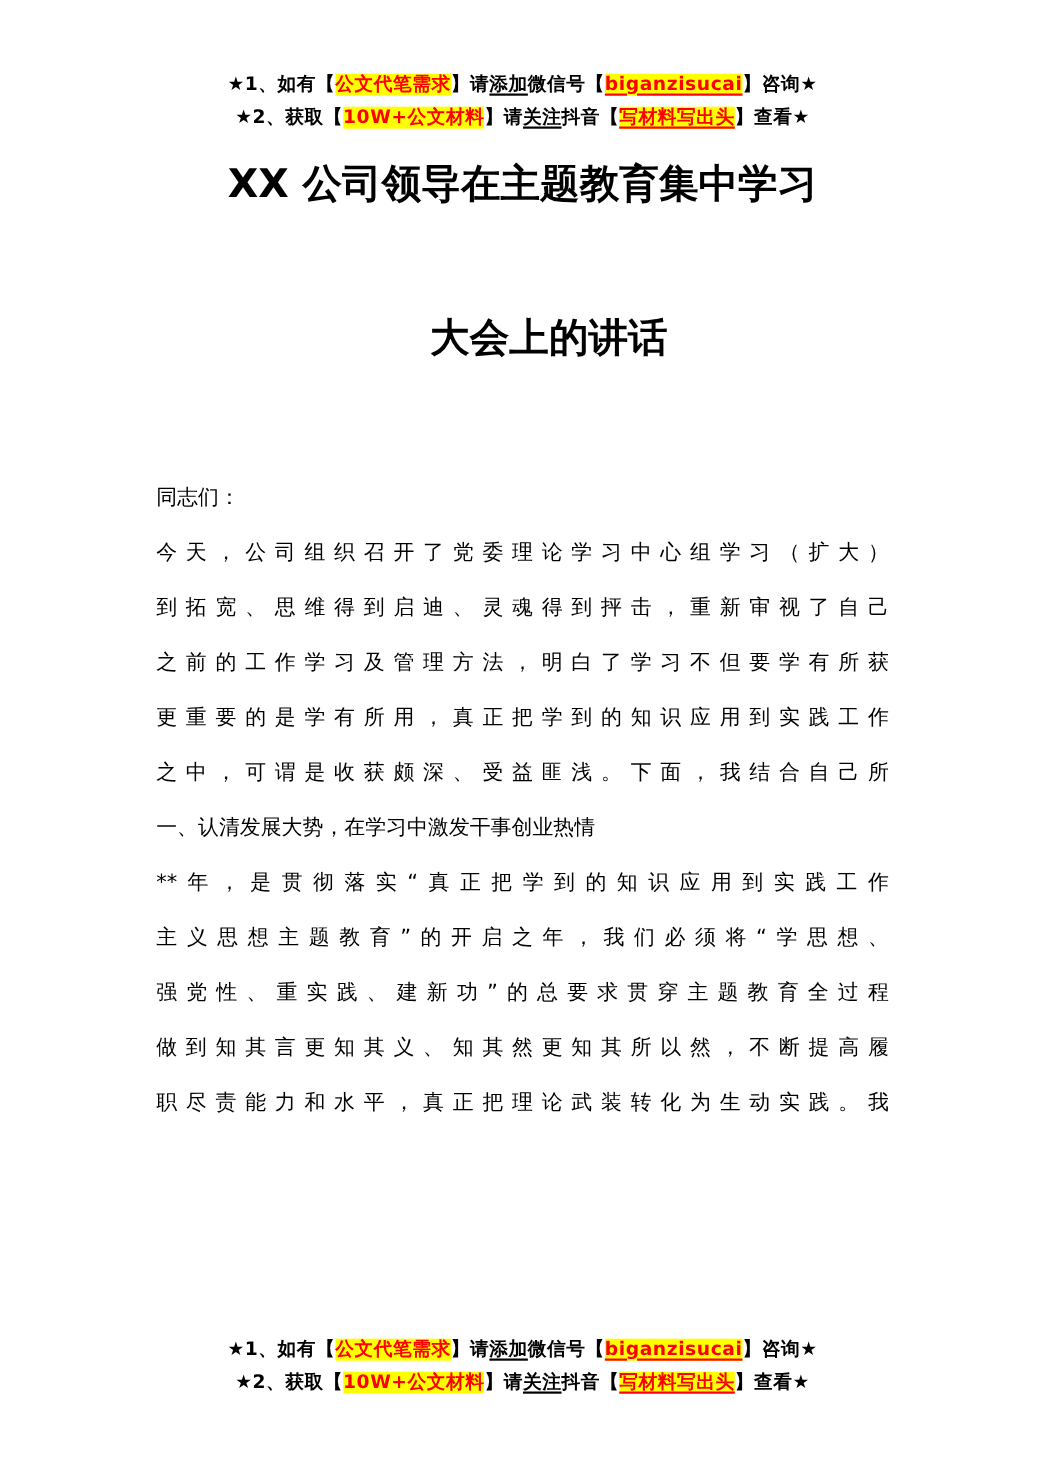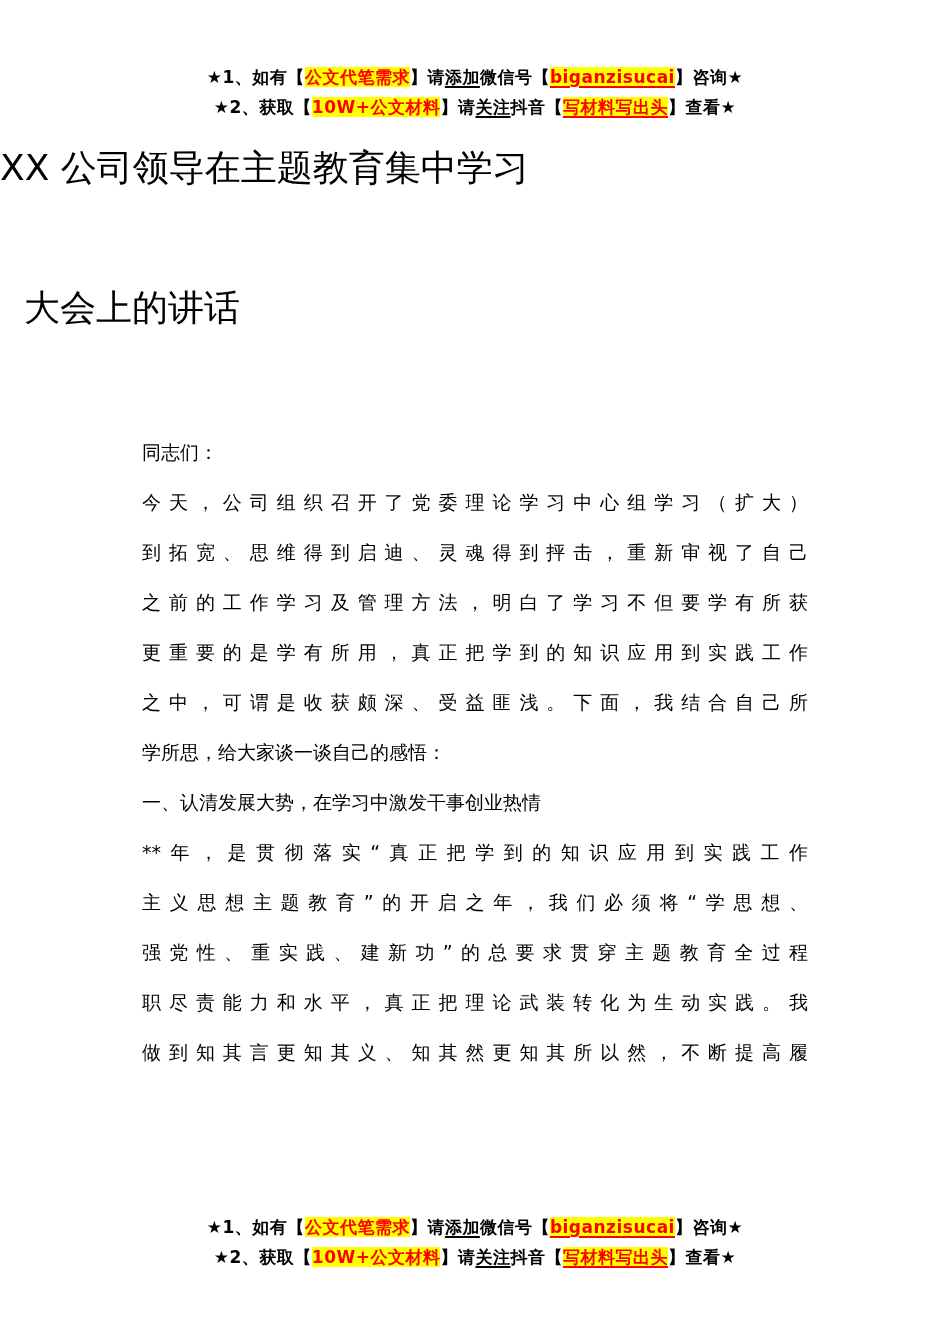"XX 公司领导在主题教育集中学习" .title { font-weight: 400 -> 700; text-align: none -> center }
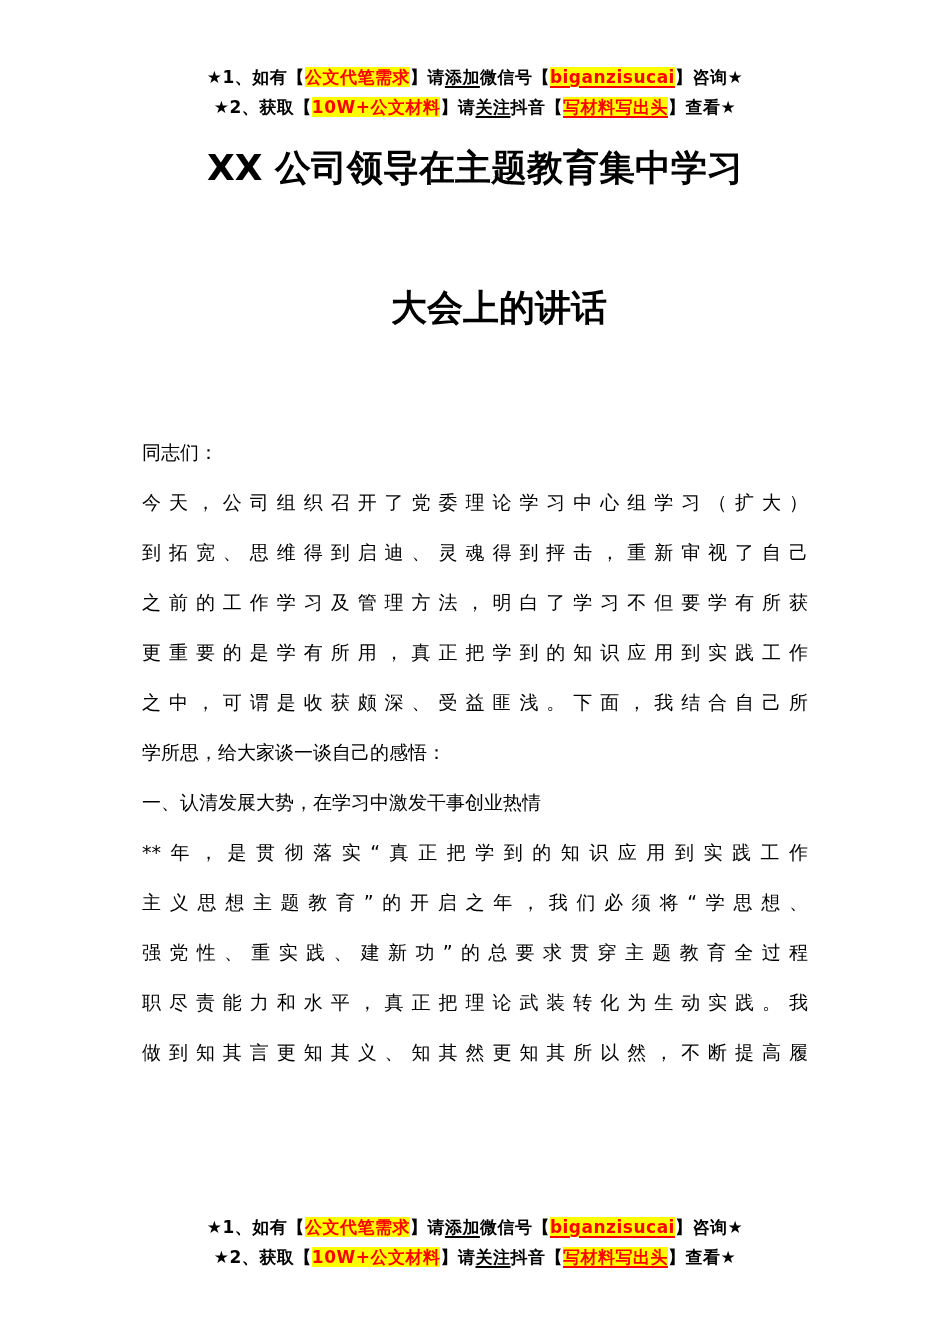"学所思，给大家谈一谈自己的感悟：" div.body-line { html: <div>学所思，给大家谈一谈自己的感悟：</div> -> none }
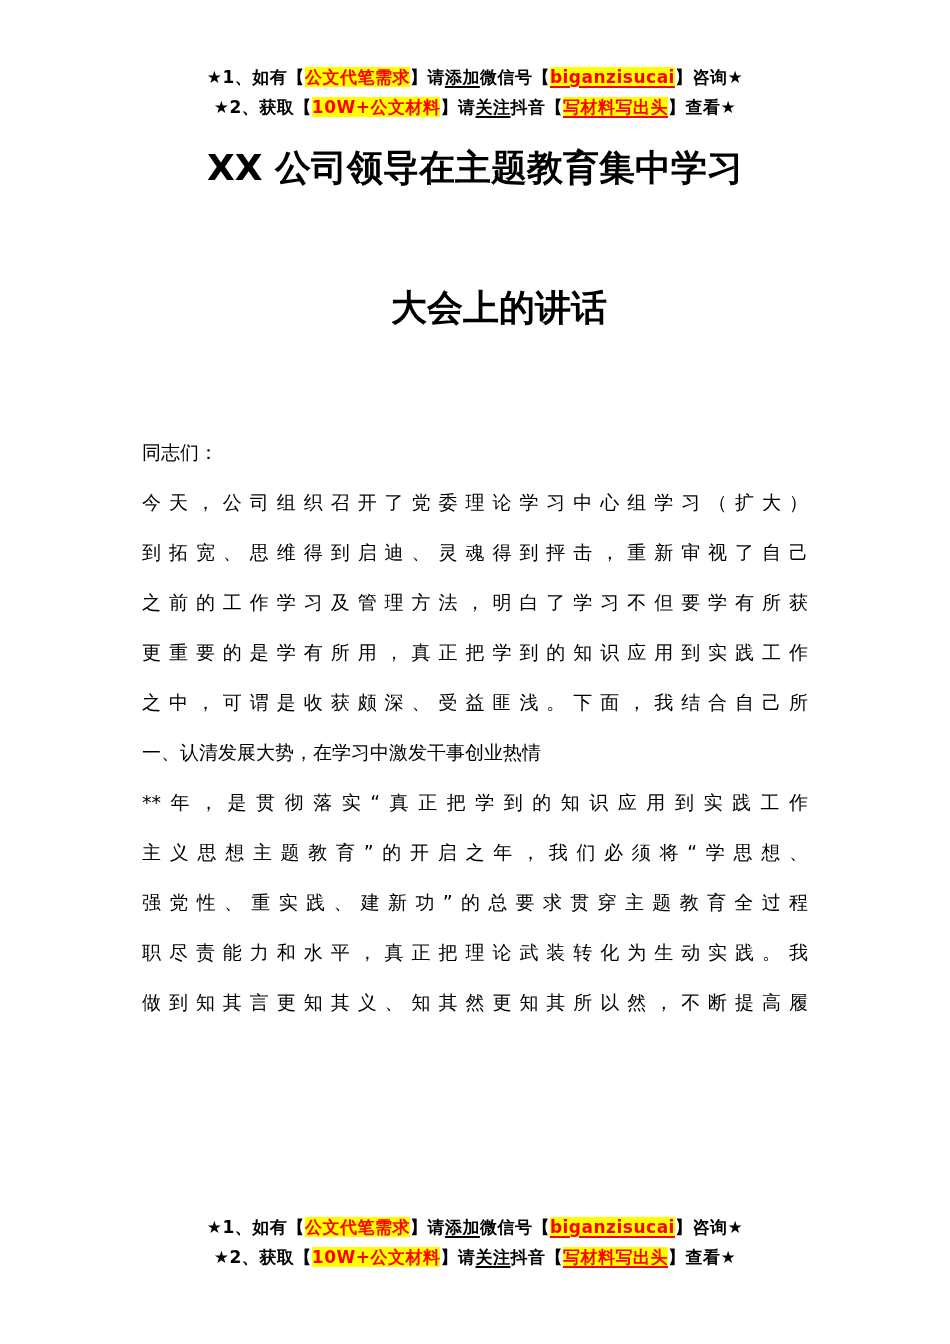"职尽责能力和水平，真正把理论武装转化为生动实践。我" div.body-line { order: before "做到知其言更知其义、知其然更知其所以然，不断提高履" -> after "做到知其言更知其义、知其然更知其所以然，不断提高履" }
